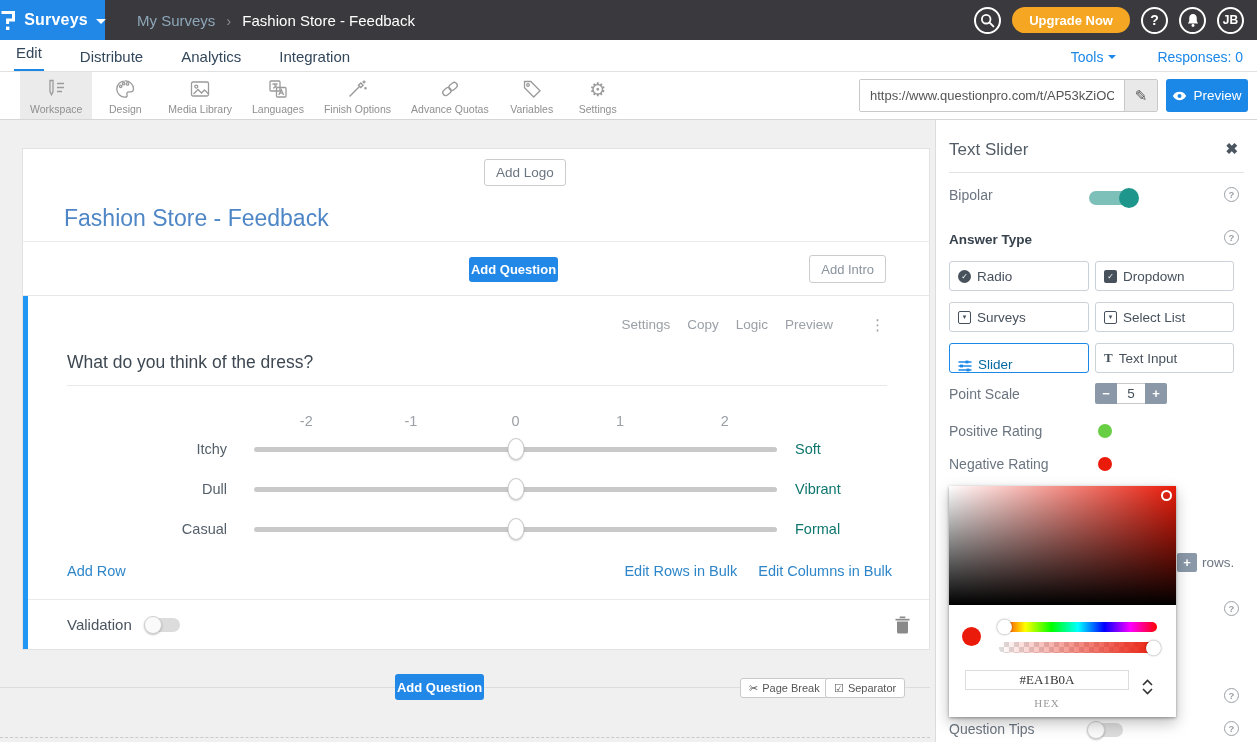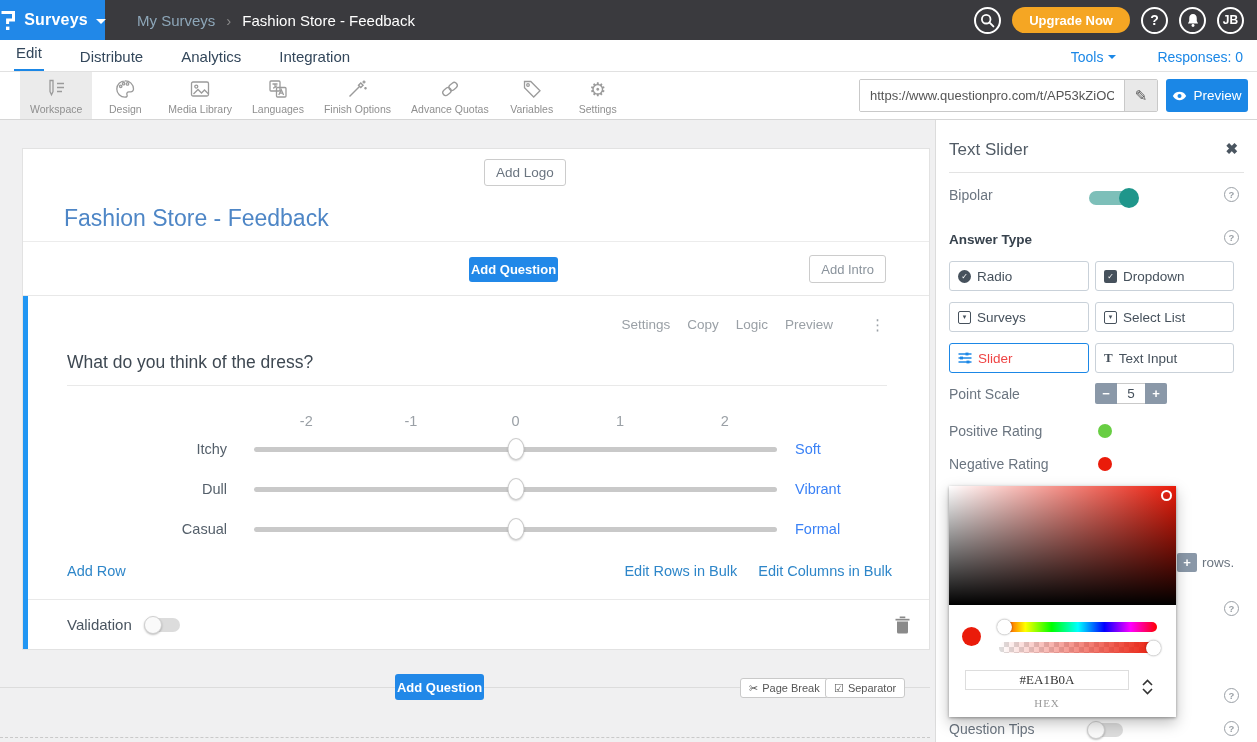"Slider" .at-btn.selected { align-items: none -> flex-end; color: #ef4444 -> #0369a1 }
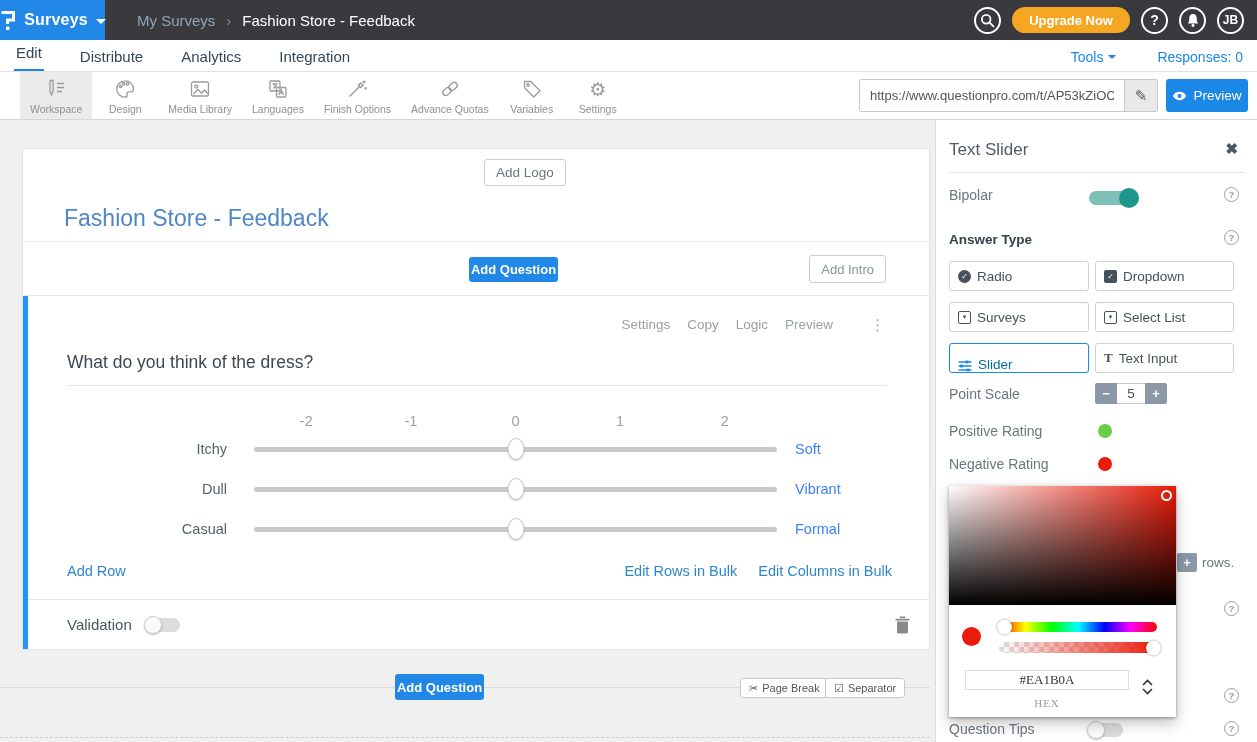"Soft" .row-right { color: #3b82f6 -> #0f766e }
